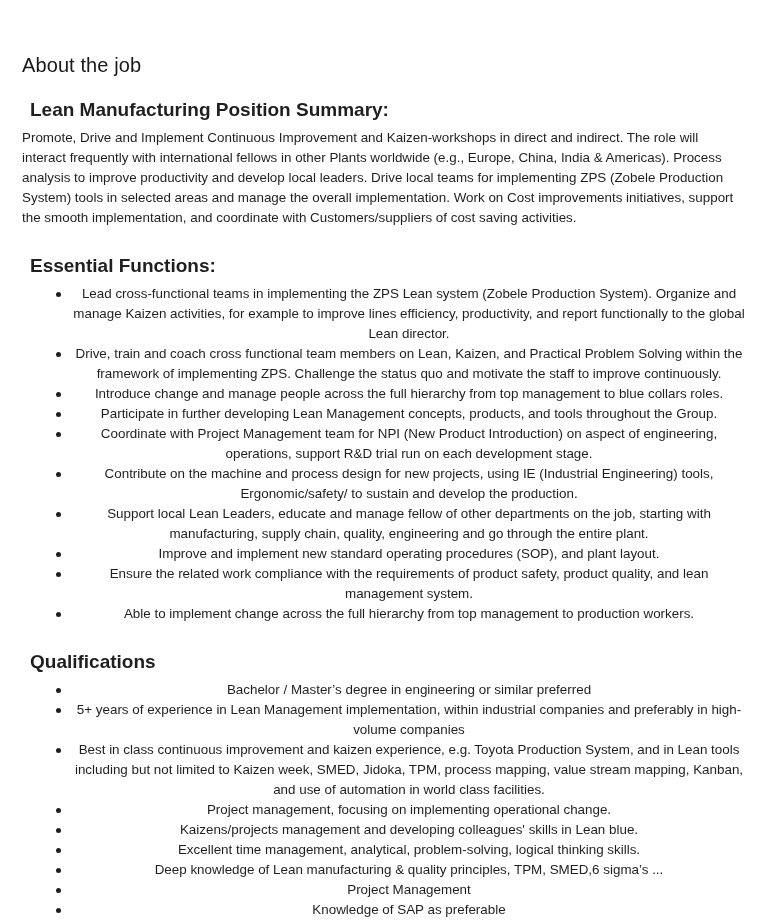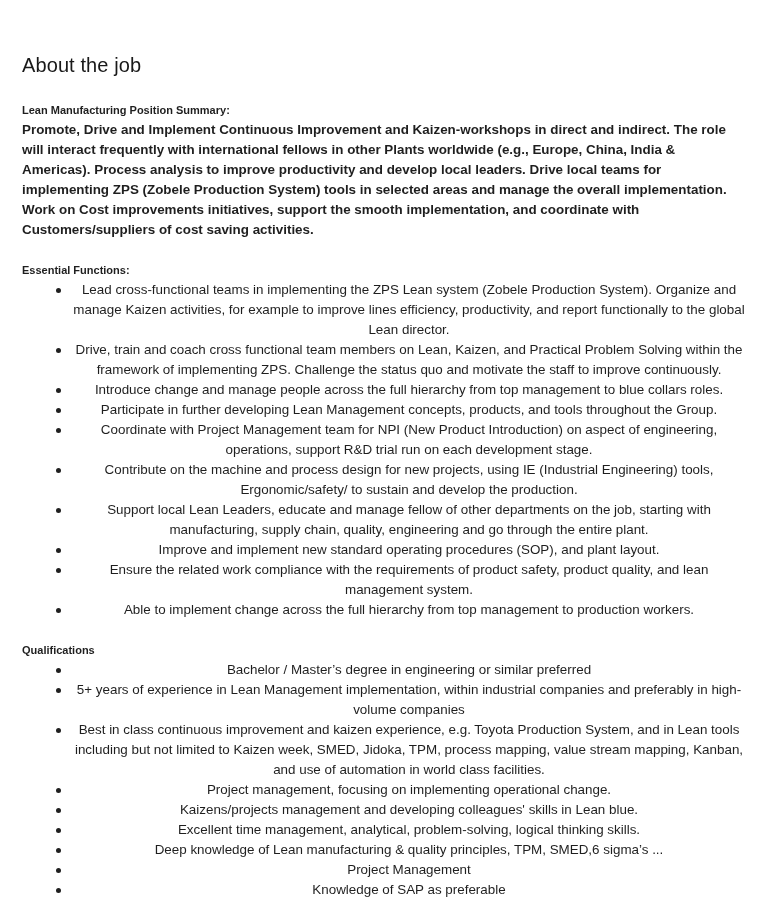"Lean Manufacturing Position Summary:" .section-label { font-size: 11px -> 19px; margin: 0 -> 8px }
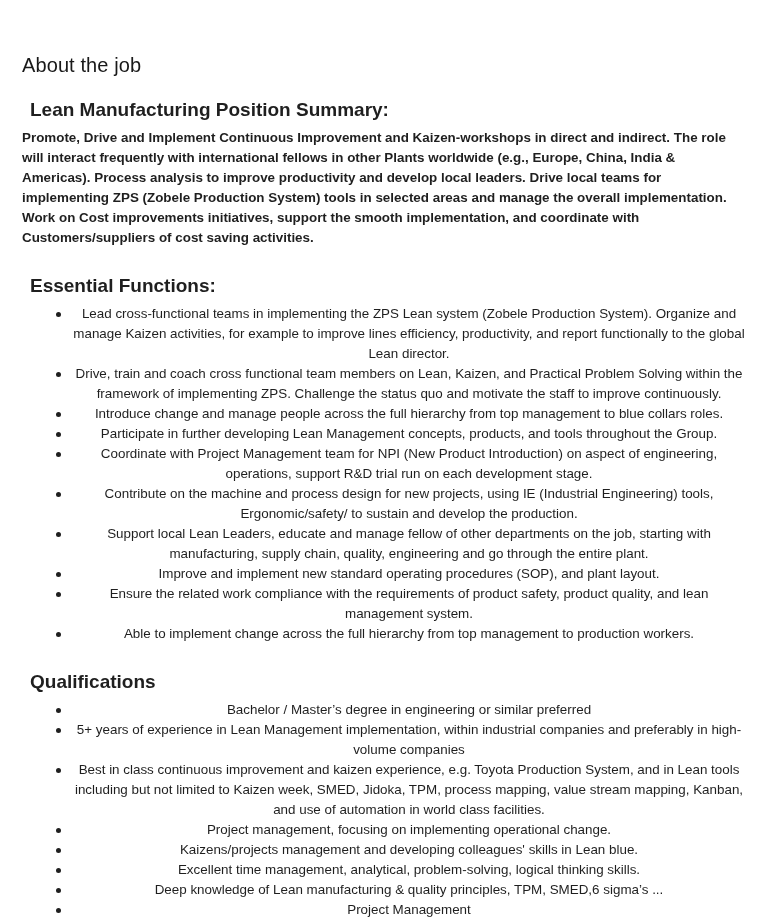"Promote, Drive and Implement Continuous" .summary-text { font-weight: bold -> none }
